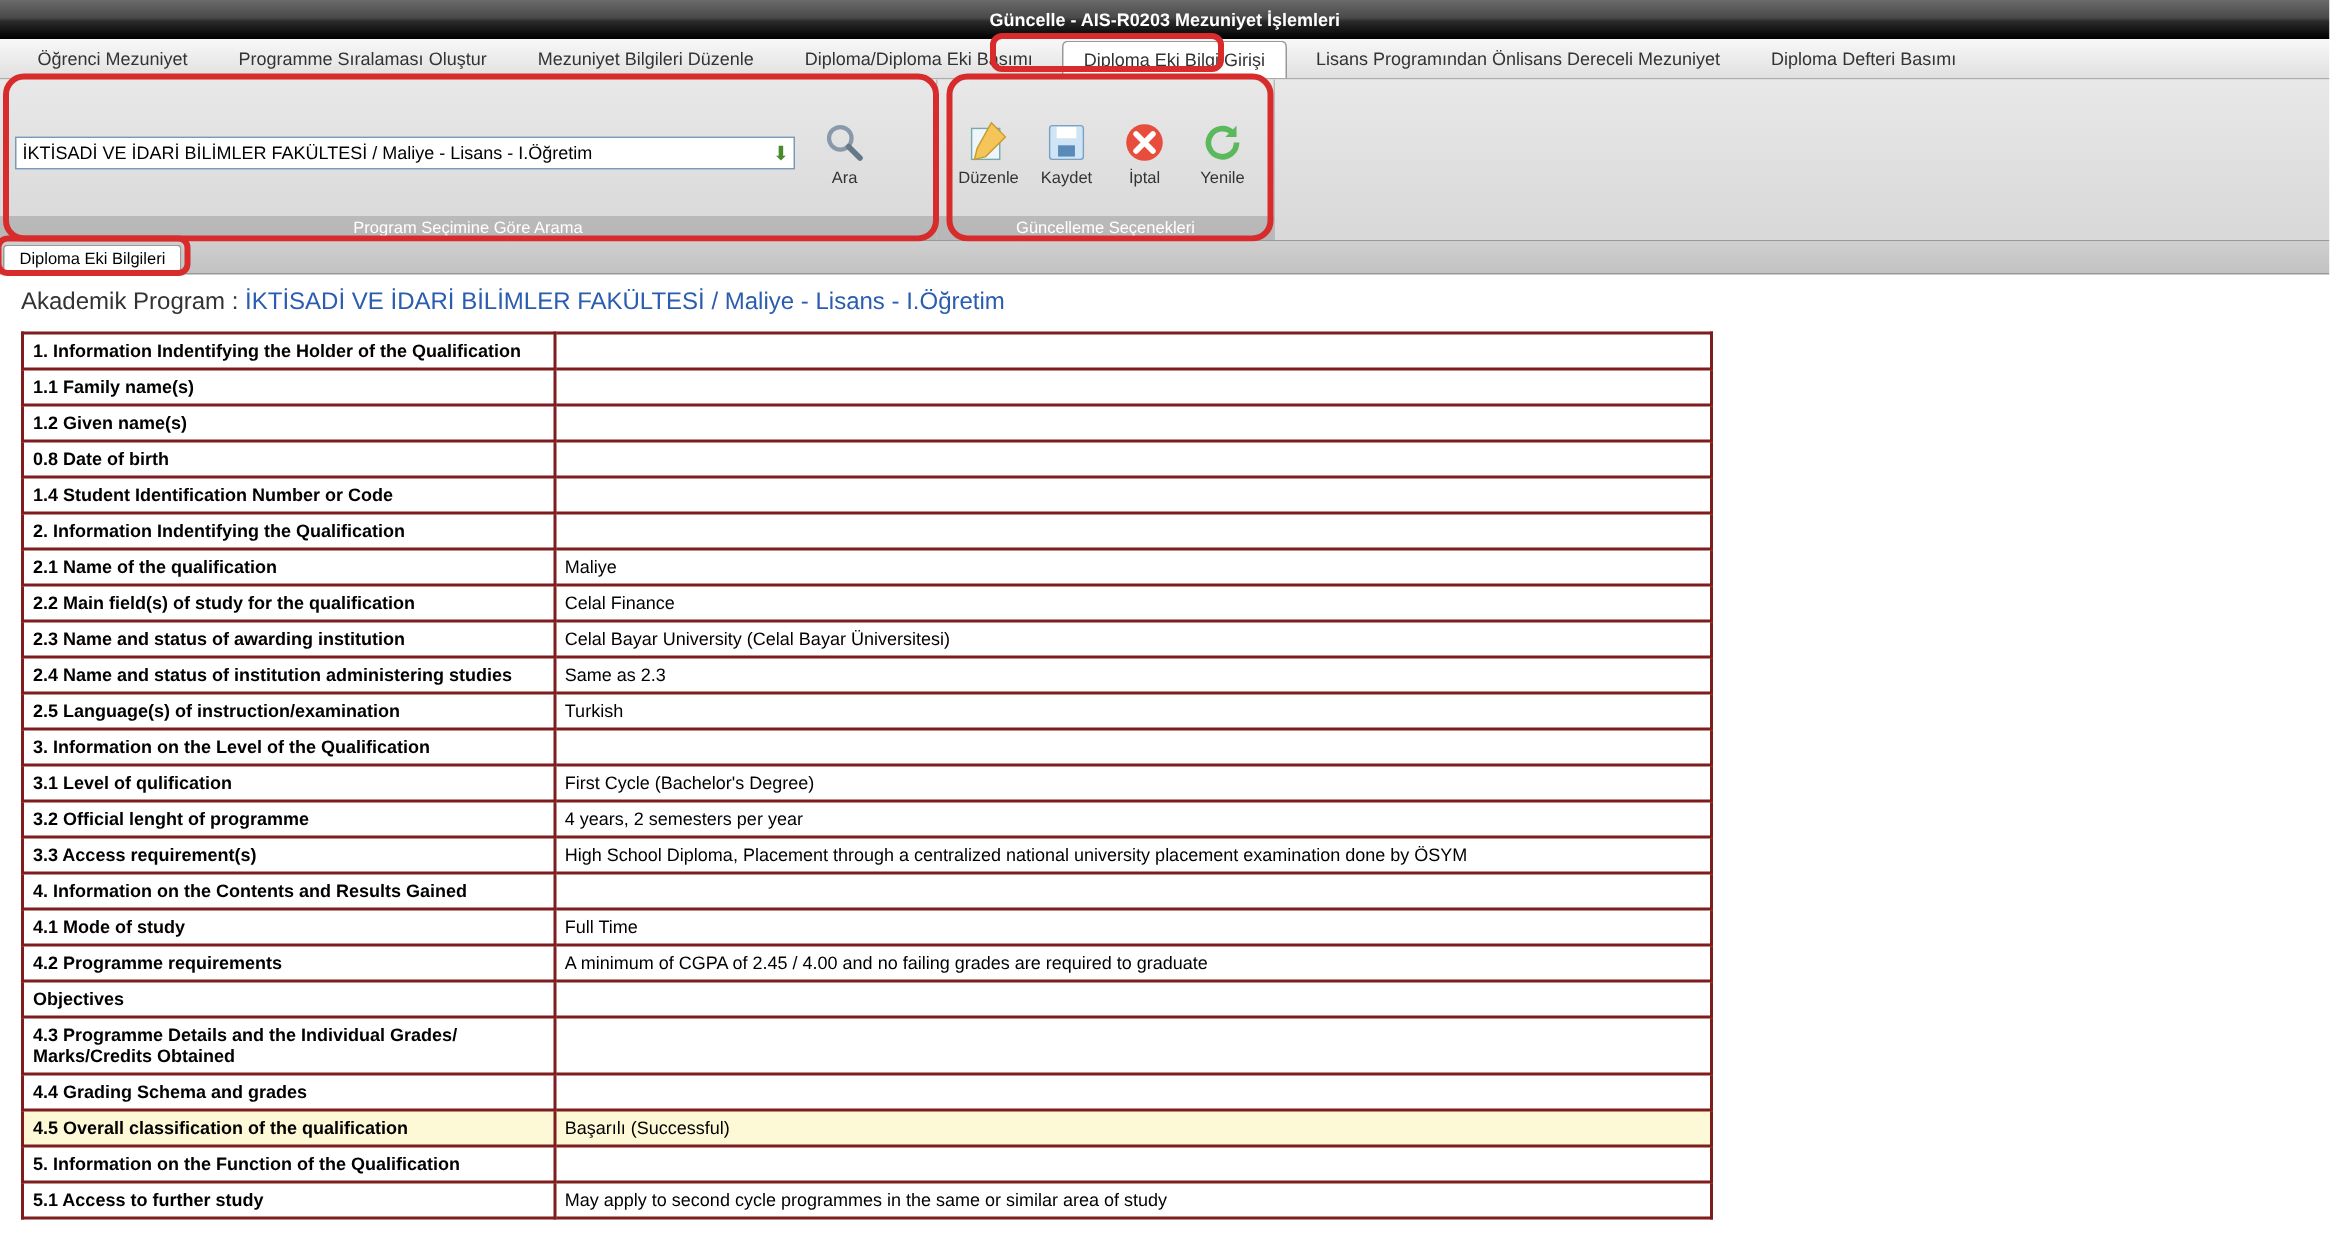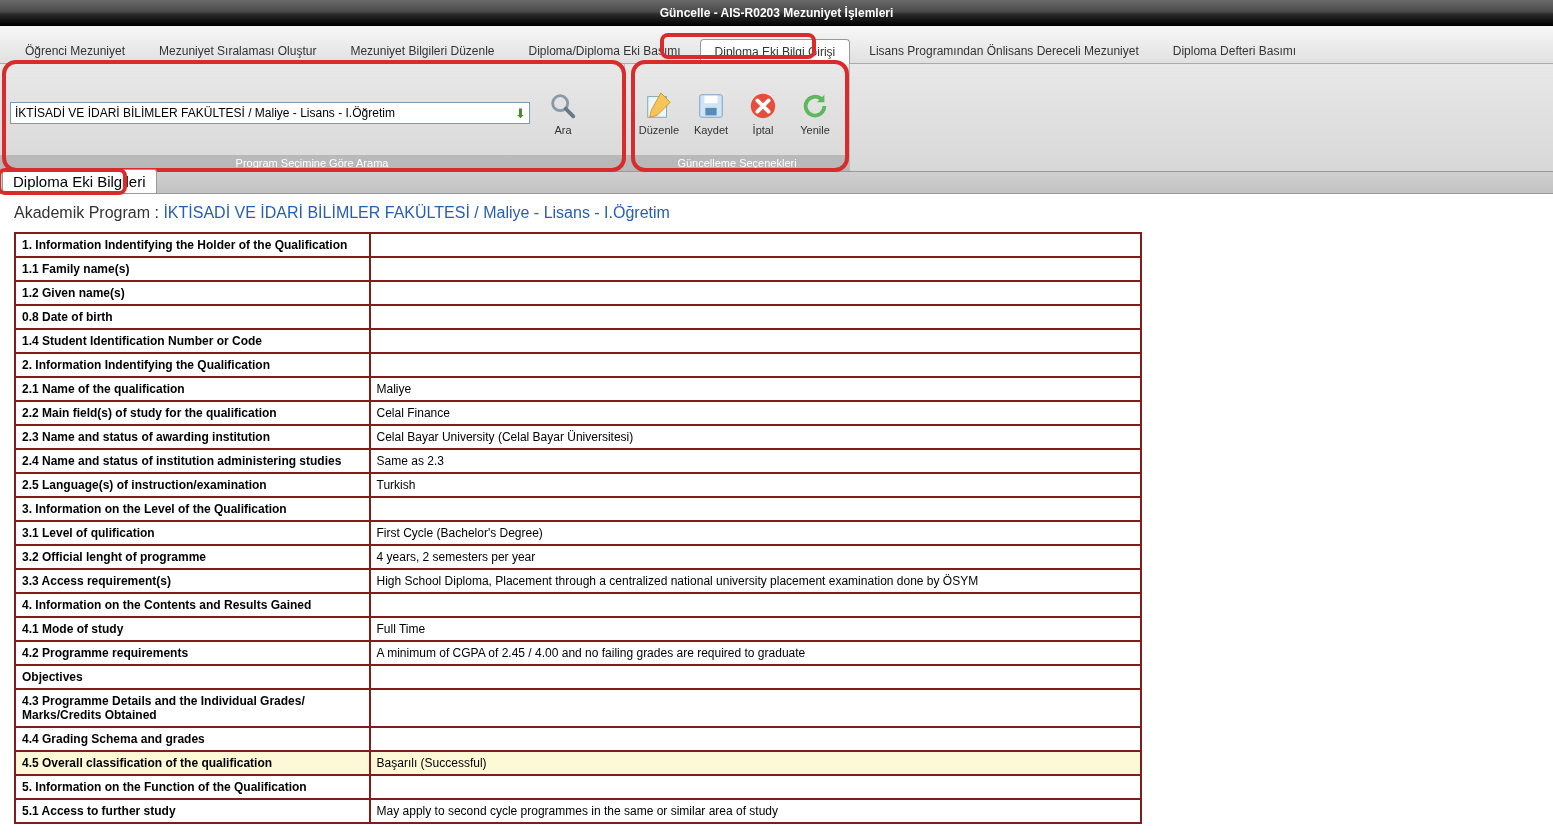"Öğrenci Mezuniyet" .tab-strip { align-items: flex-end -> flex-start; height: 38px -> 27px }
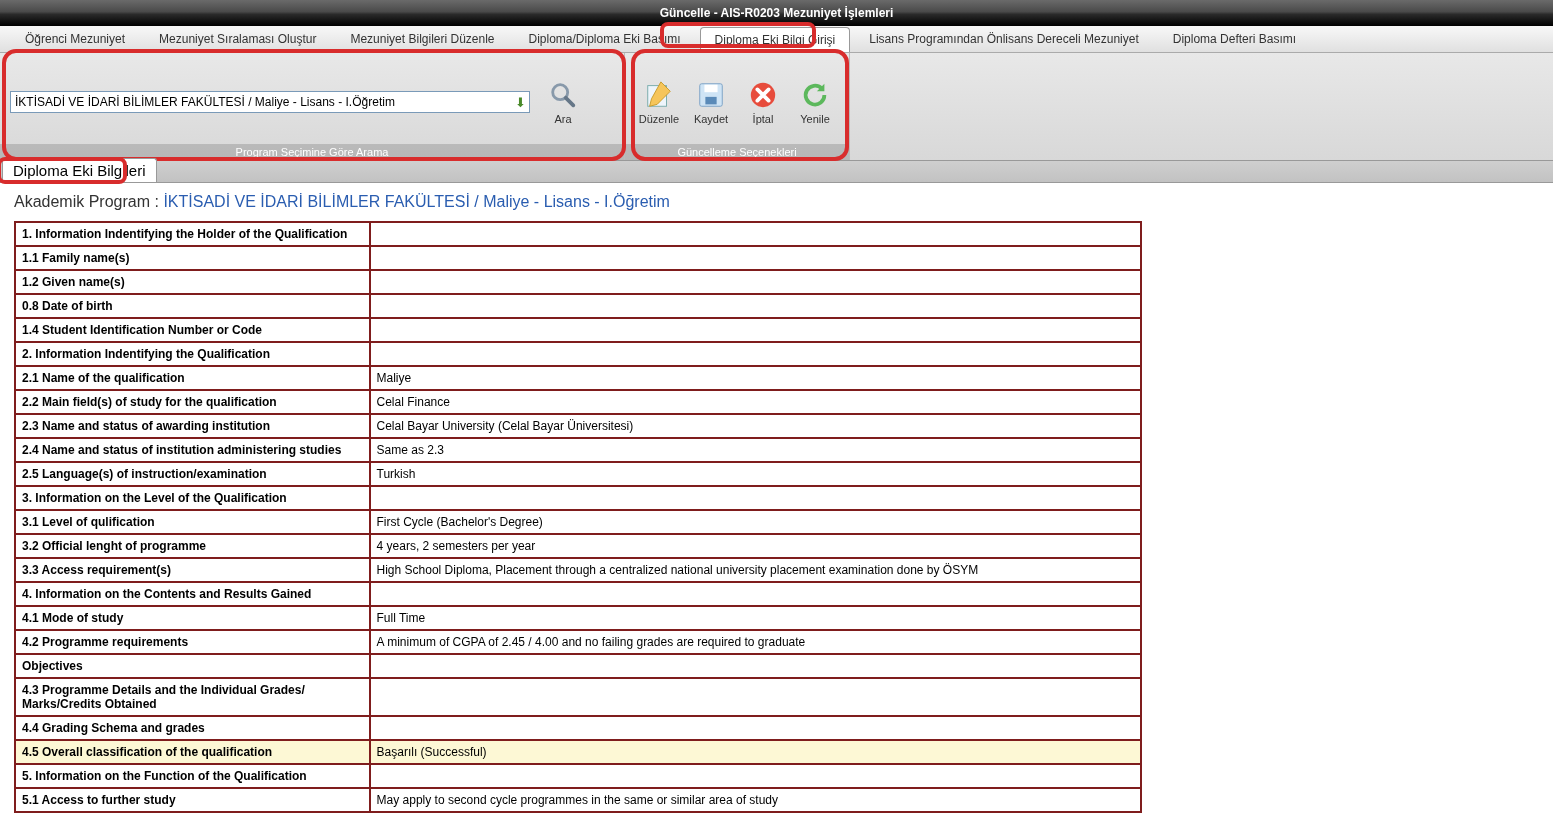"Mezuniyet Sıralaması Oluştur" div.tab { text: Mezuniyet -> Programme }
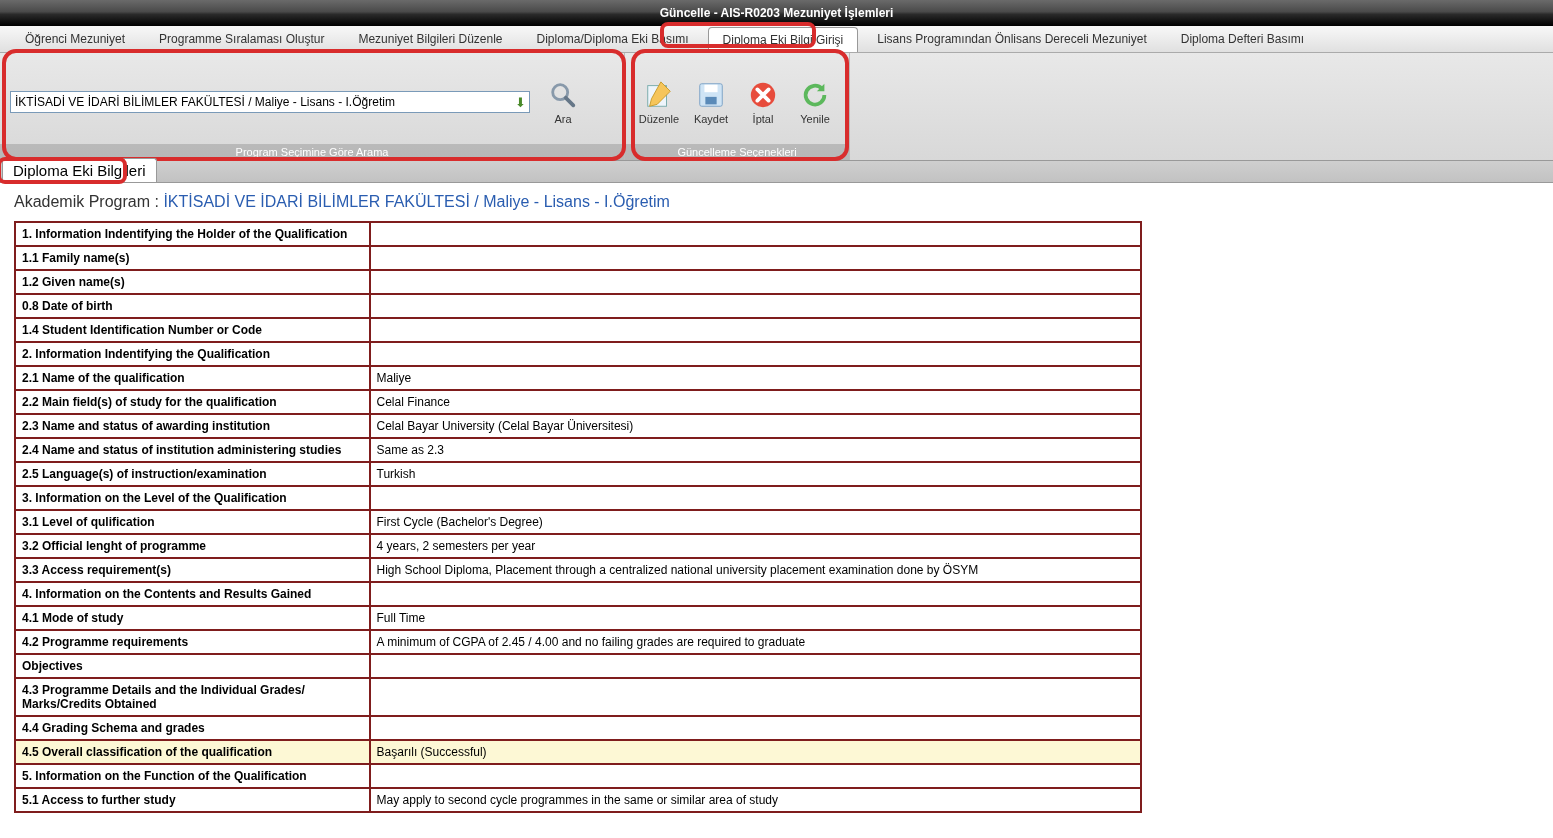"Diploma Eki Bilgileri" .sub-tab { font-size: 15px -> 11px }
